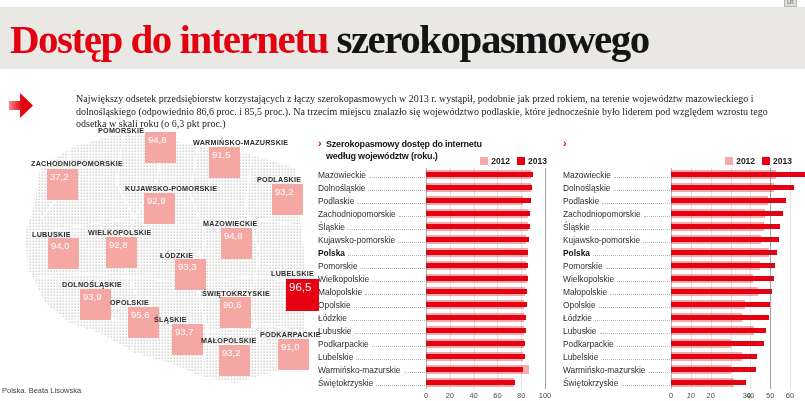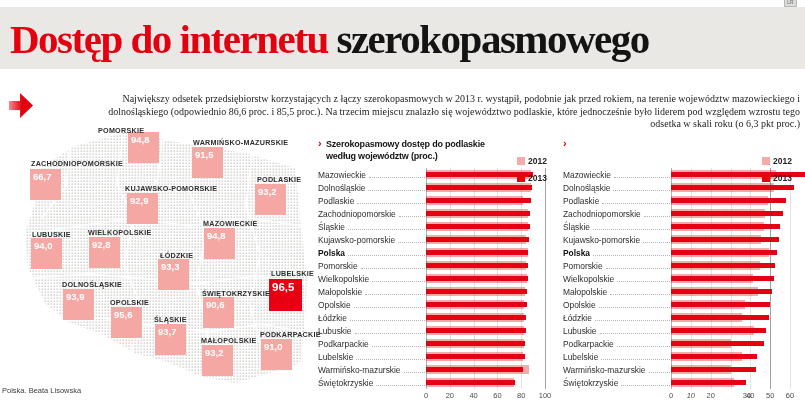"Największy odsetek przedsiębiorstw" .intro { text-align: right -> none }
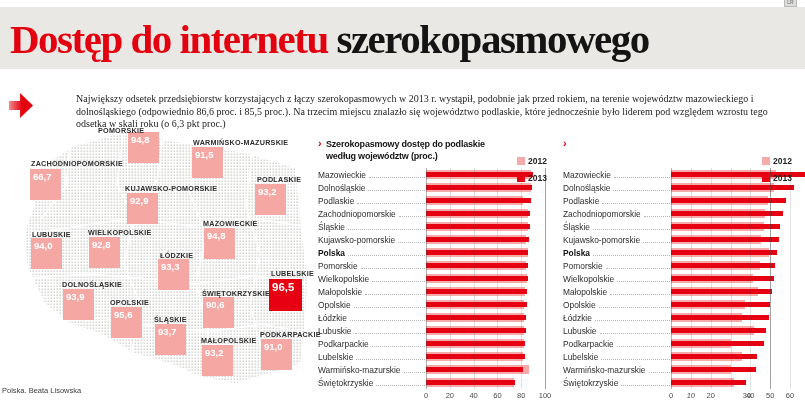"94,8" .region-tile { font-weight: bold -> normal; margin-left: none -> 17px }
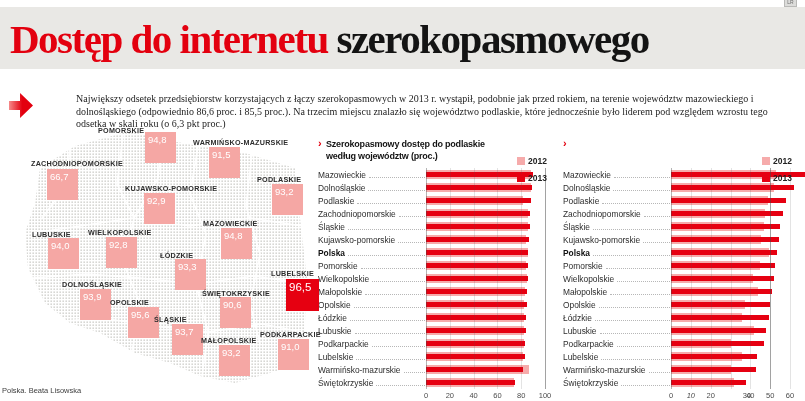"Szerokopasmowy dostęp do podlaskie" span { text: podlaskie według województw (proc -> internetu według województw (roku }
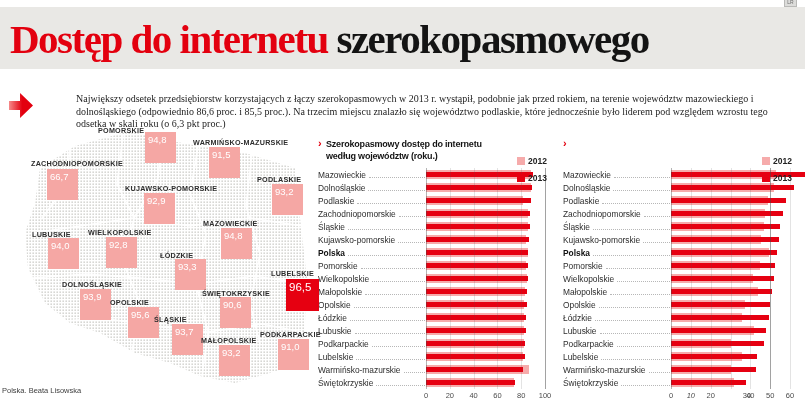"2012" .legend { flex-direction: column -> none }
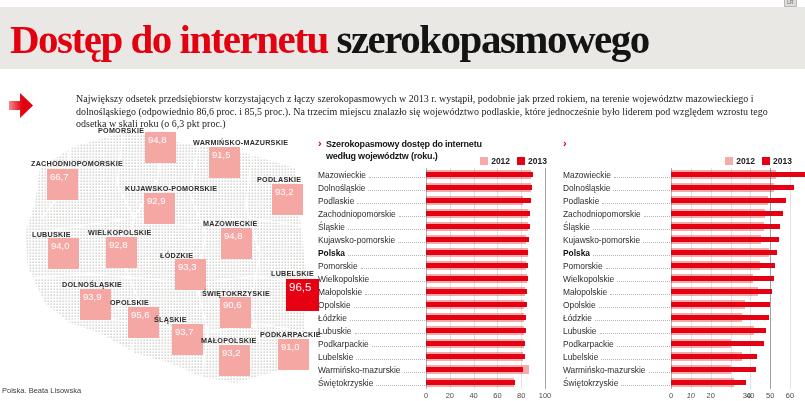"66,7" div.region-tile { text: 66,7 -> 37,2 }
